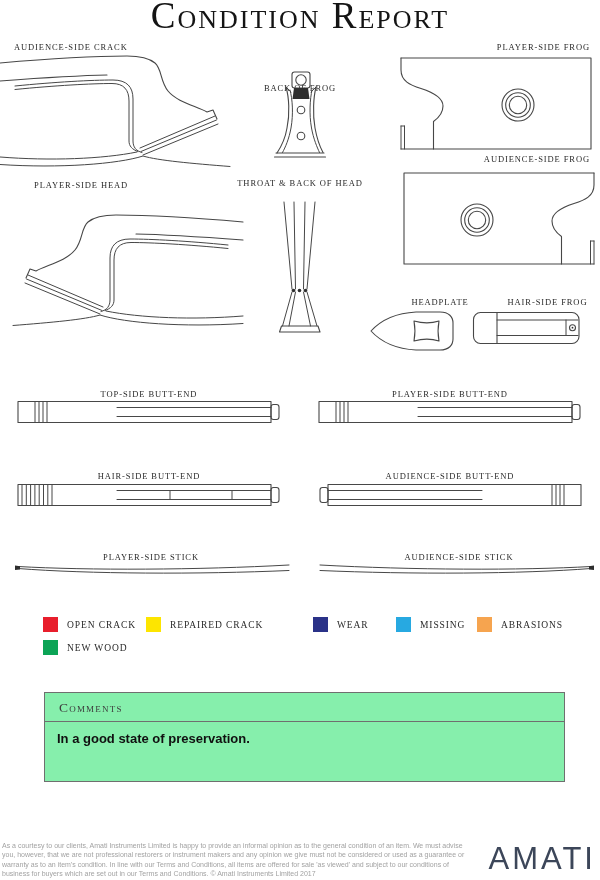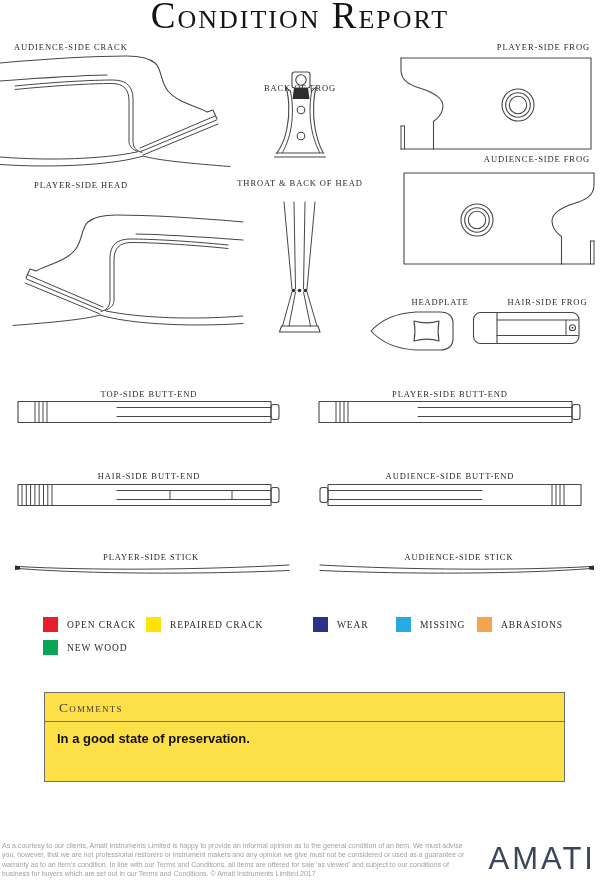"Comments" .comments { background: #fde047 -> #86efac }
